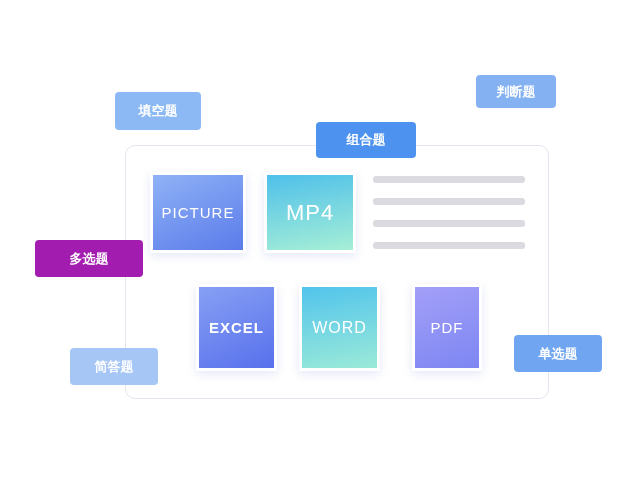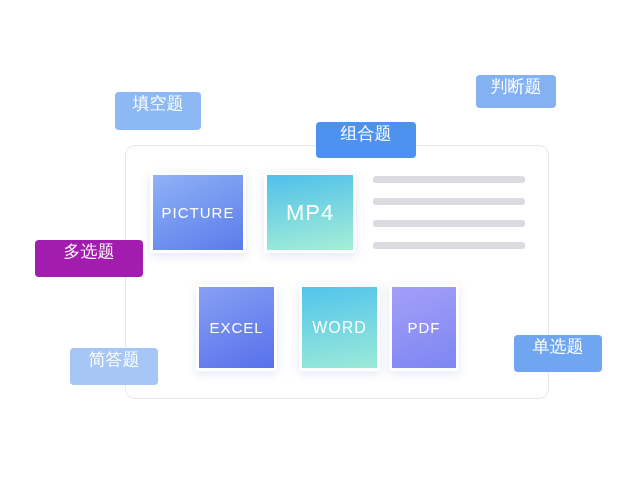"判断题" .tag { align-items: none -> center; font-size: 17px -> 13px; font-weight: none -> bold }
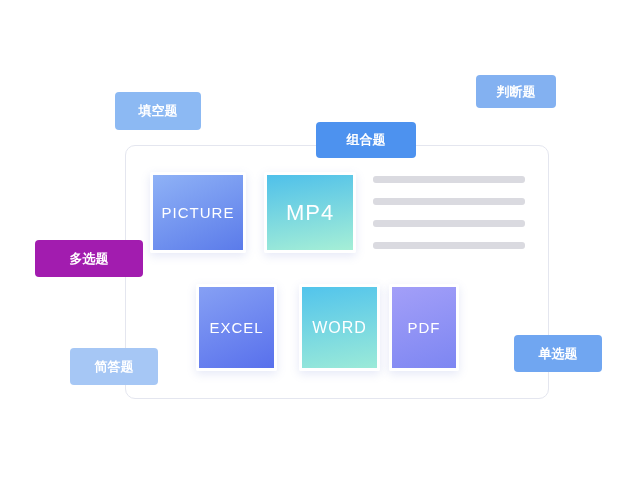"EXCEL" .tile-excel { font-weight: none -> bold }
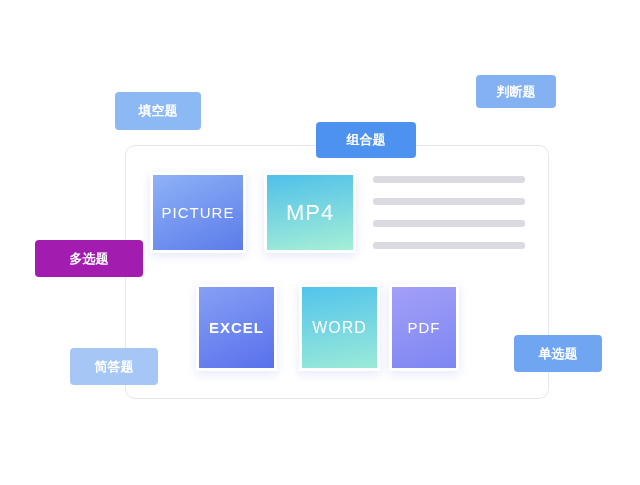"PDF" .tile-pdf { left: 389px -> 412px }
